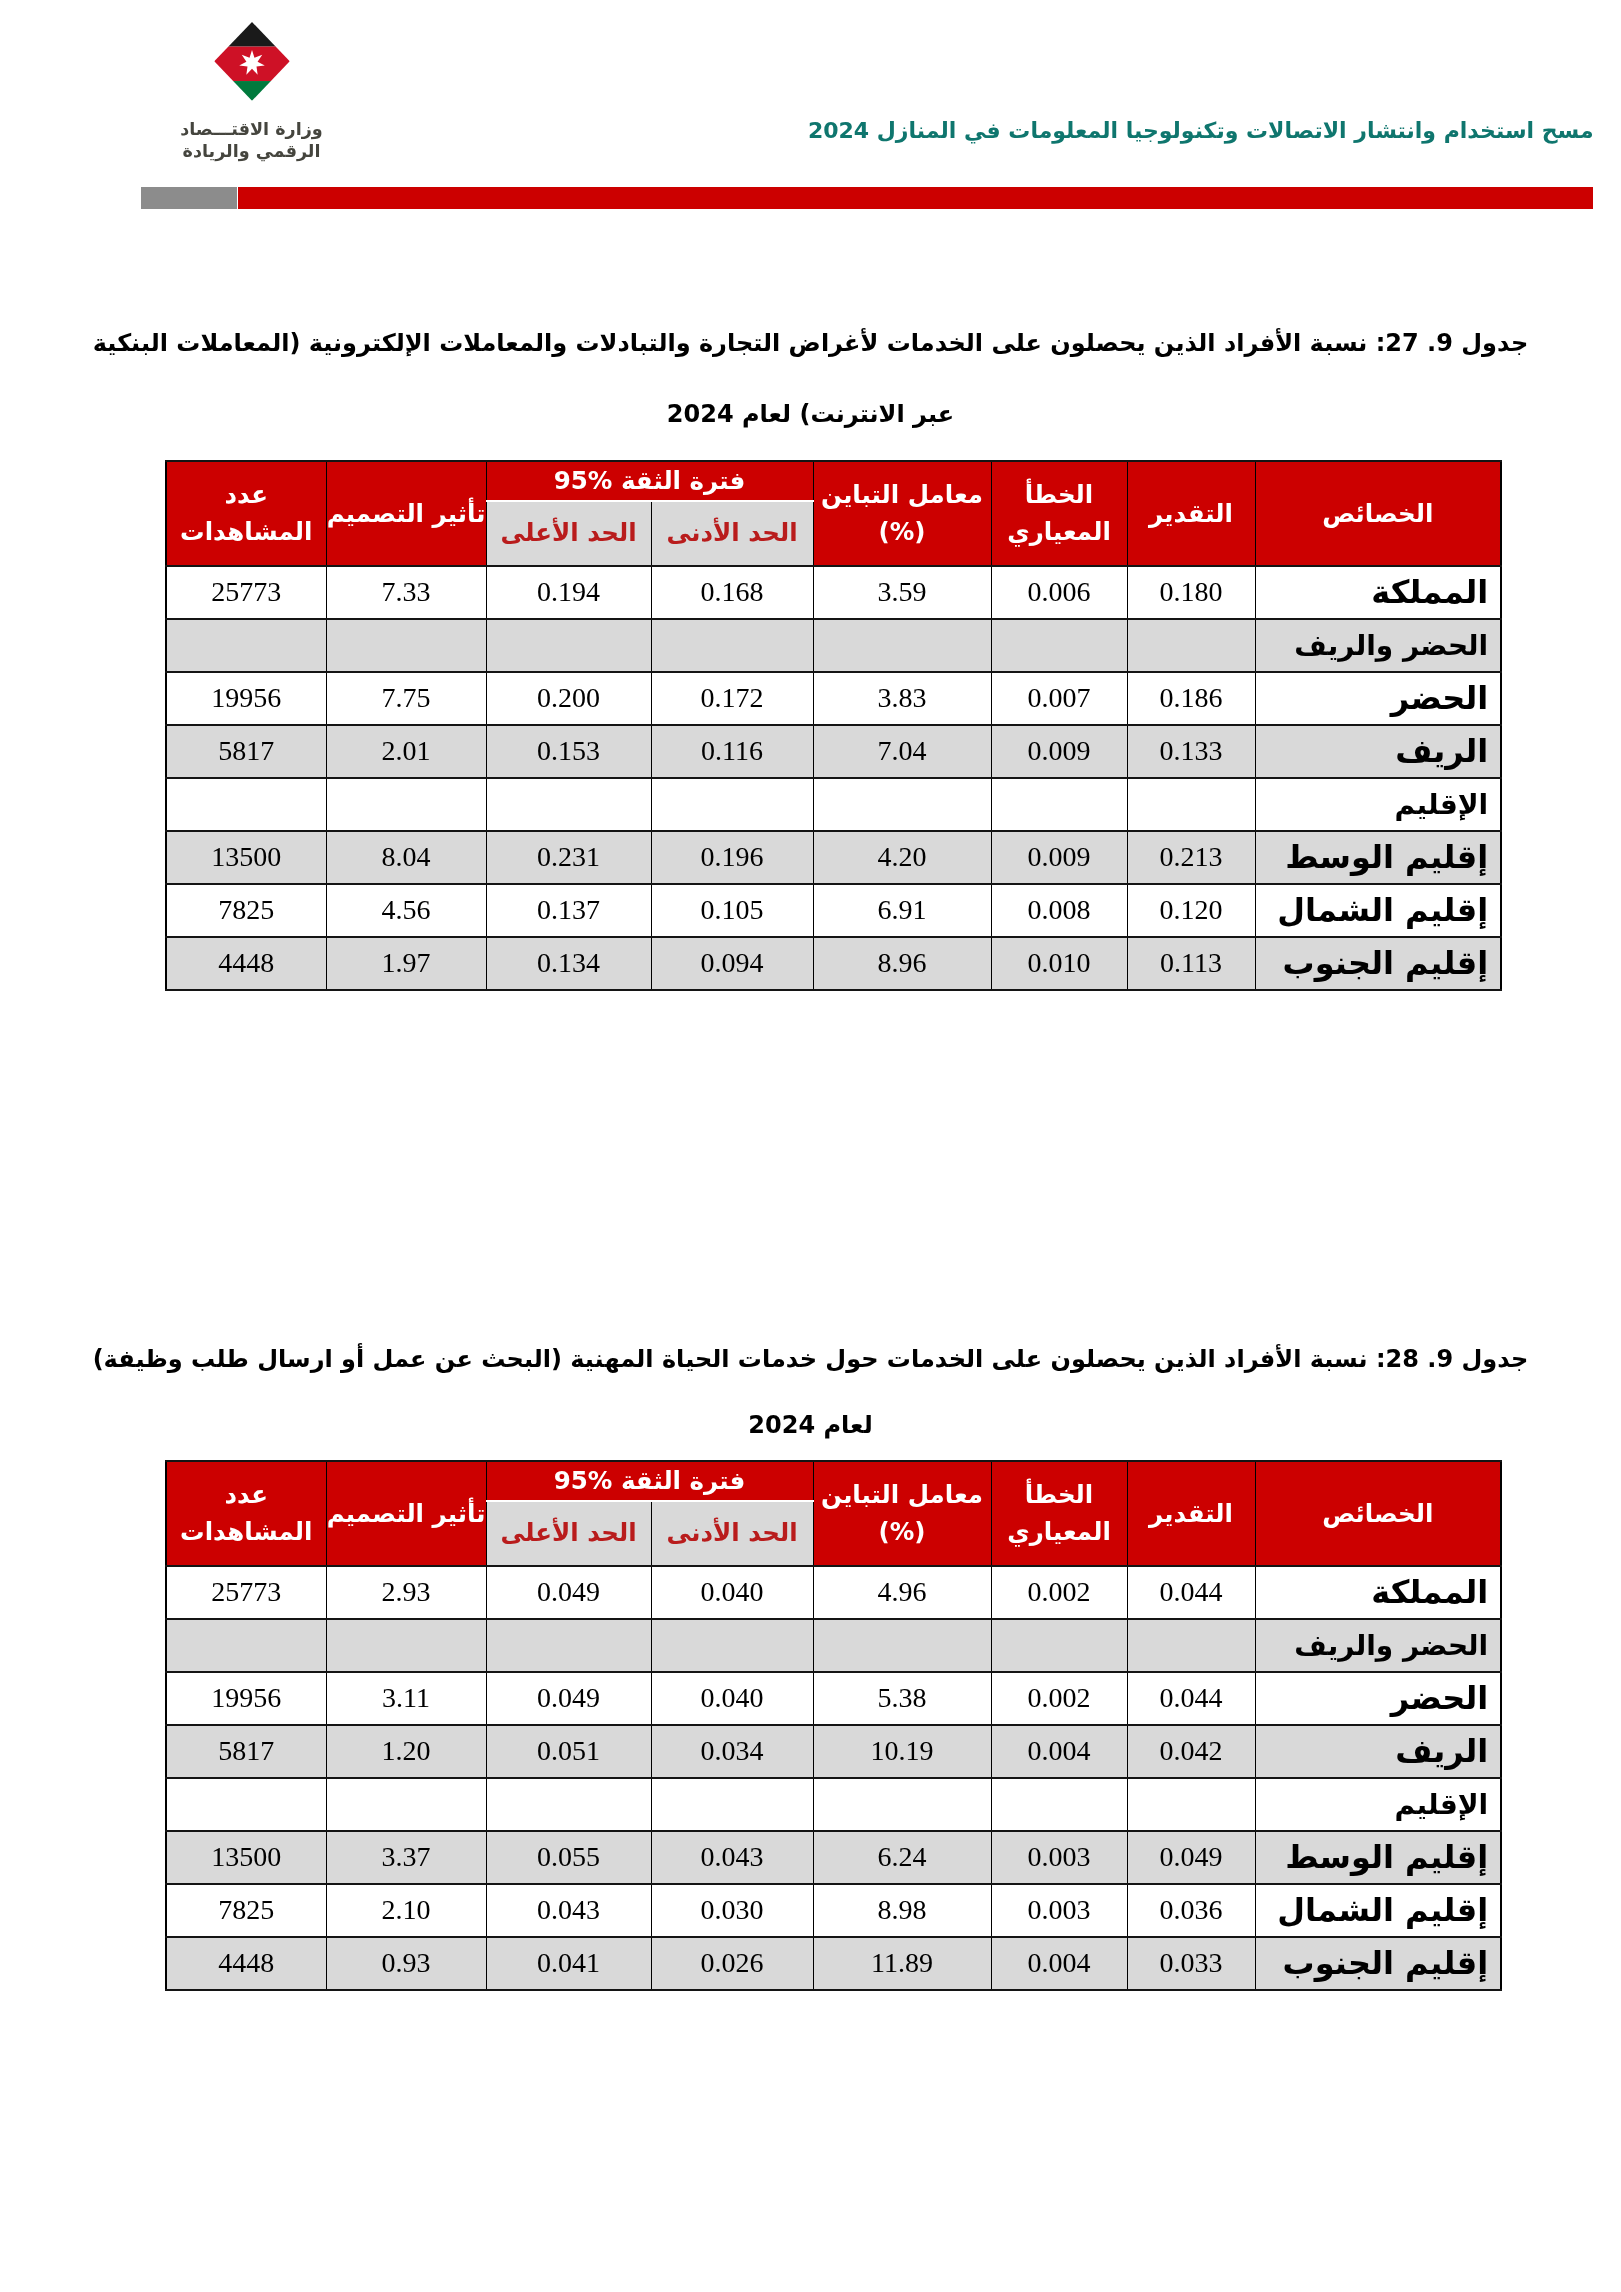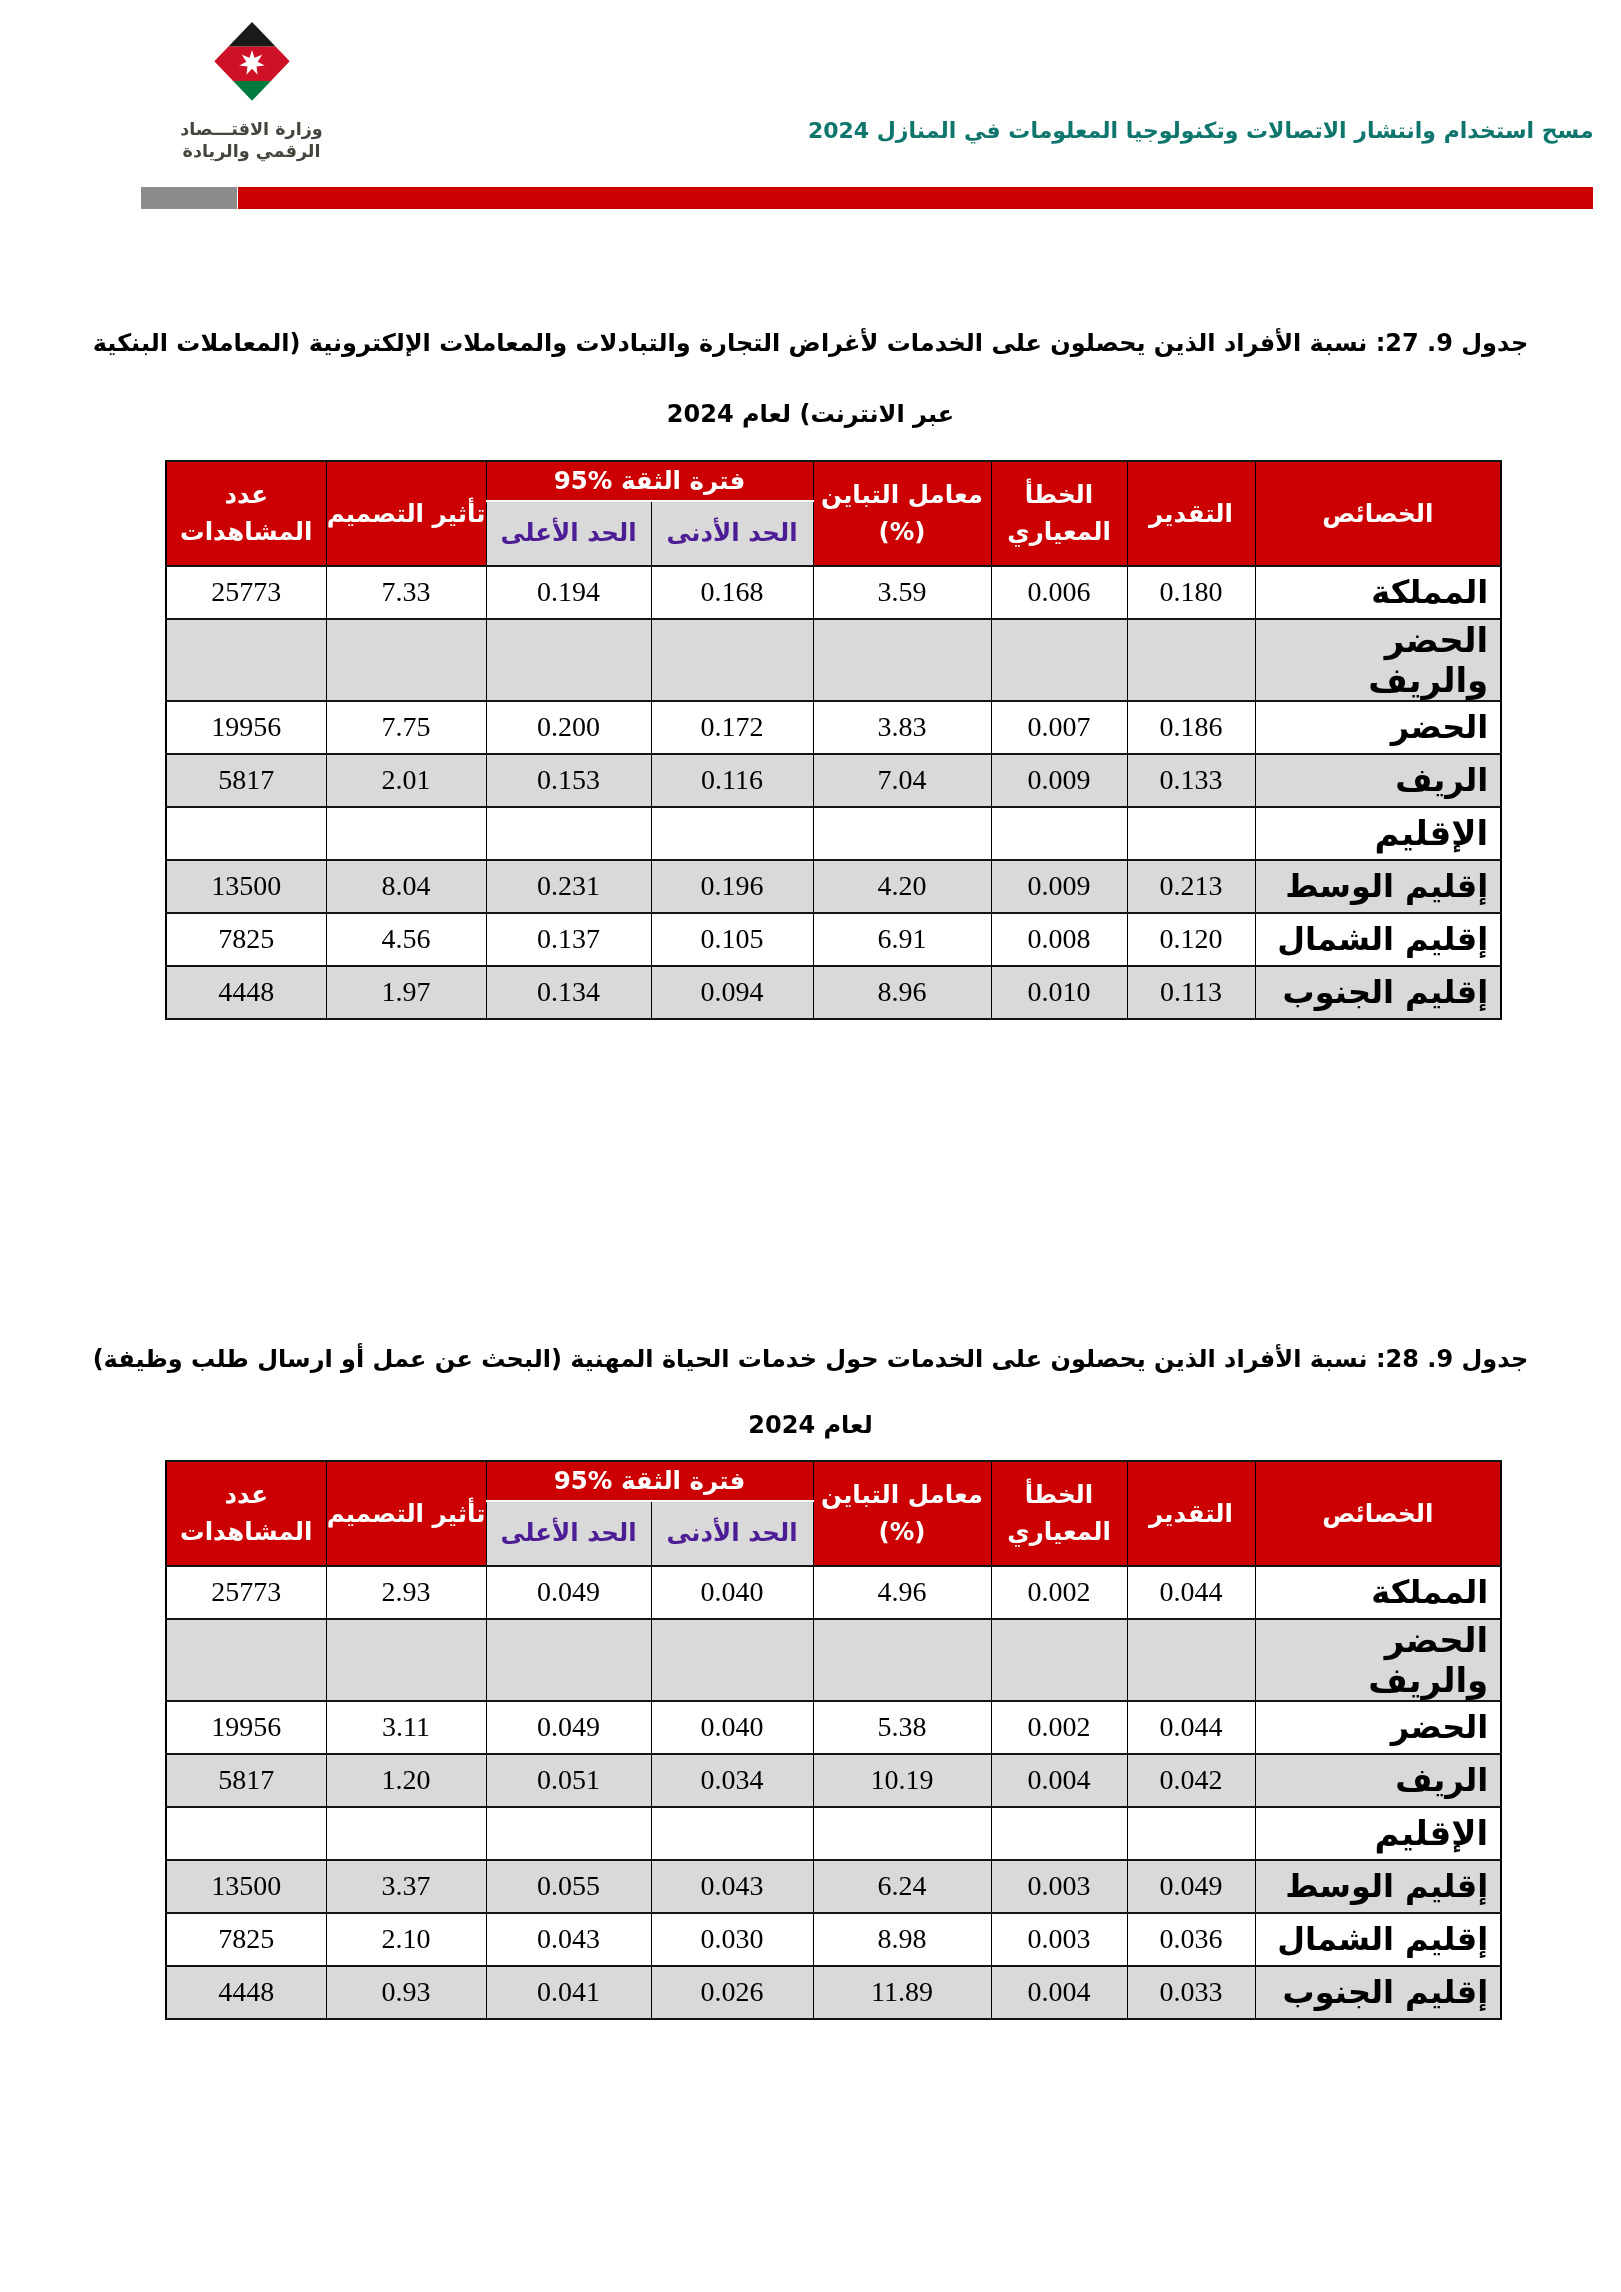"الحد الأعلى" .data-table thead th.th-sub { color: #4c1d95 -> #b91c1c }
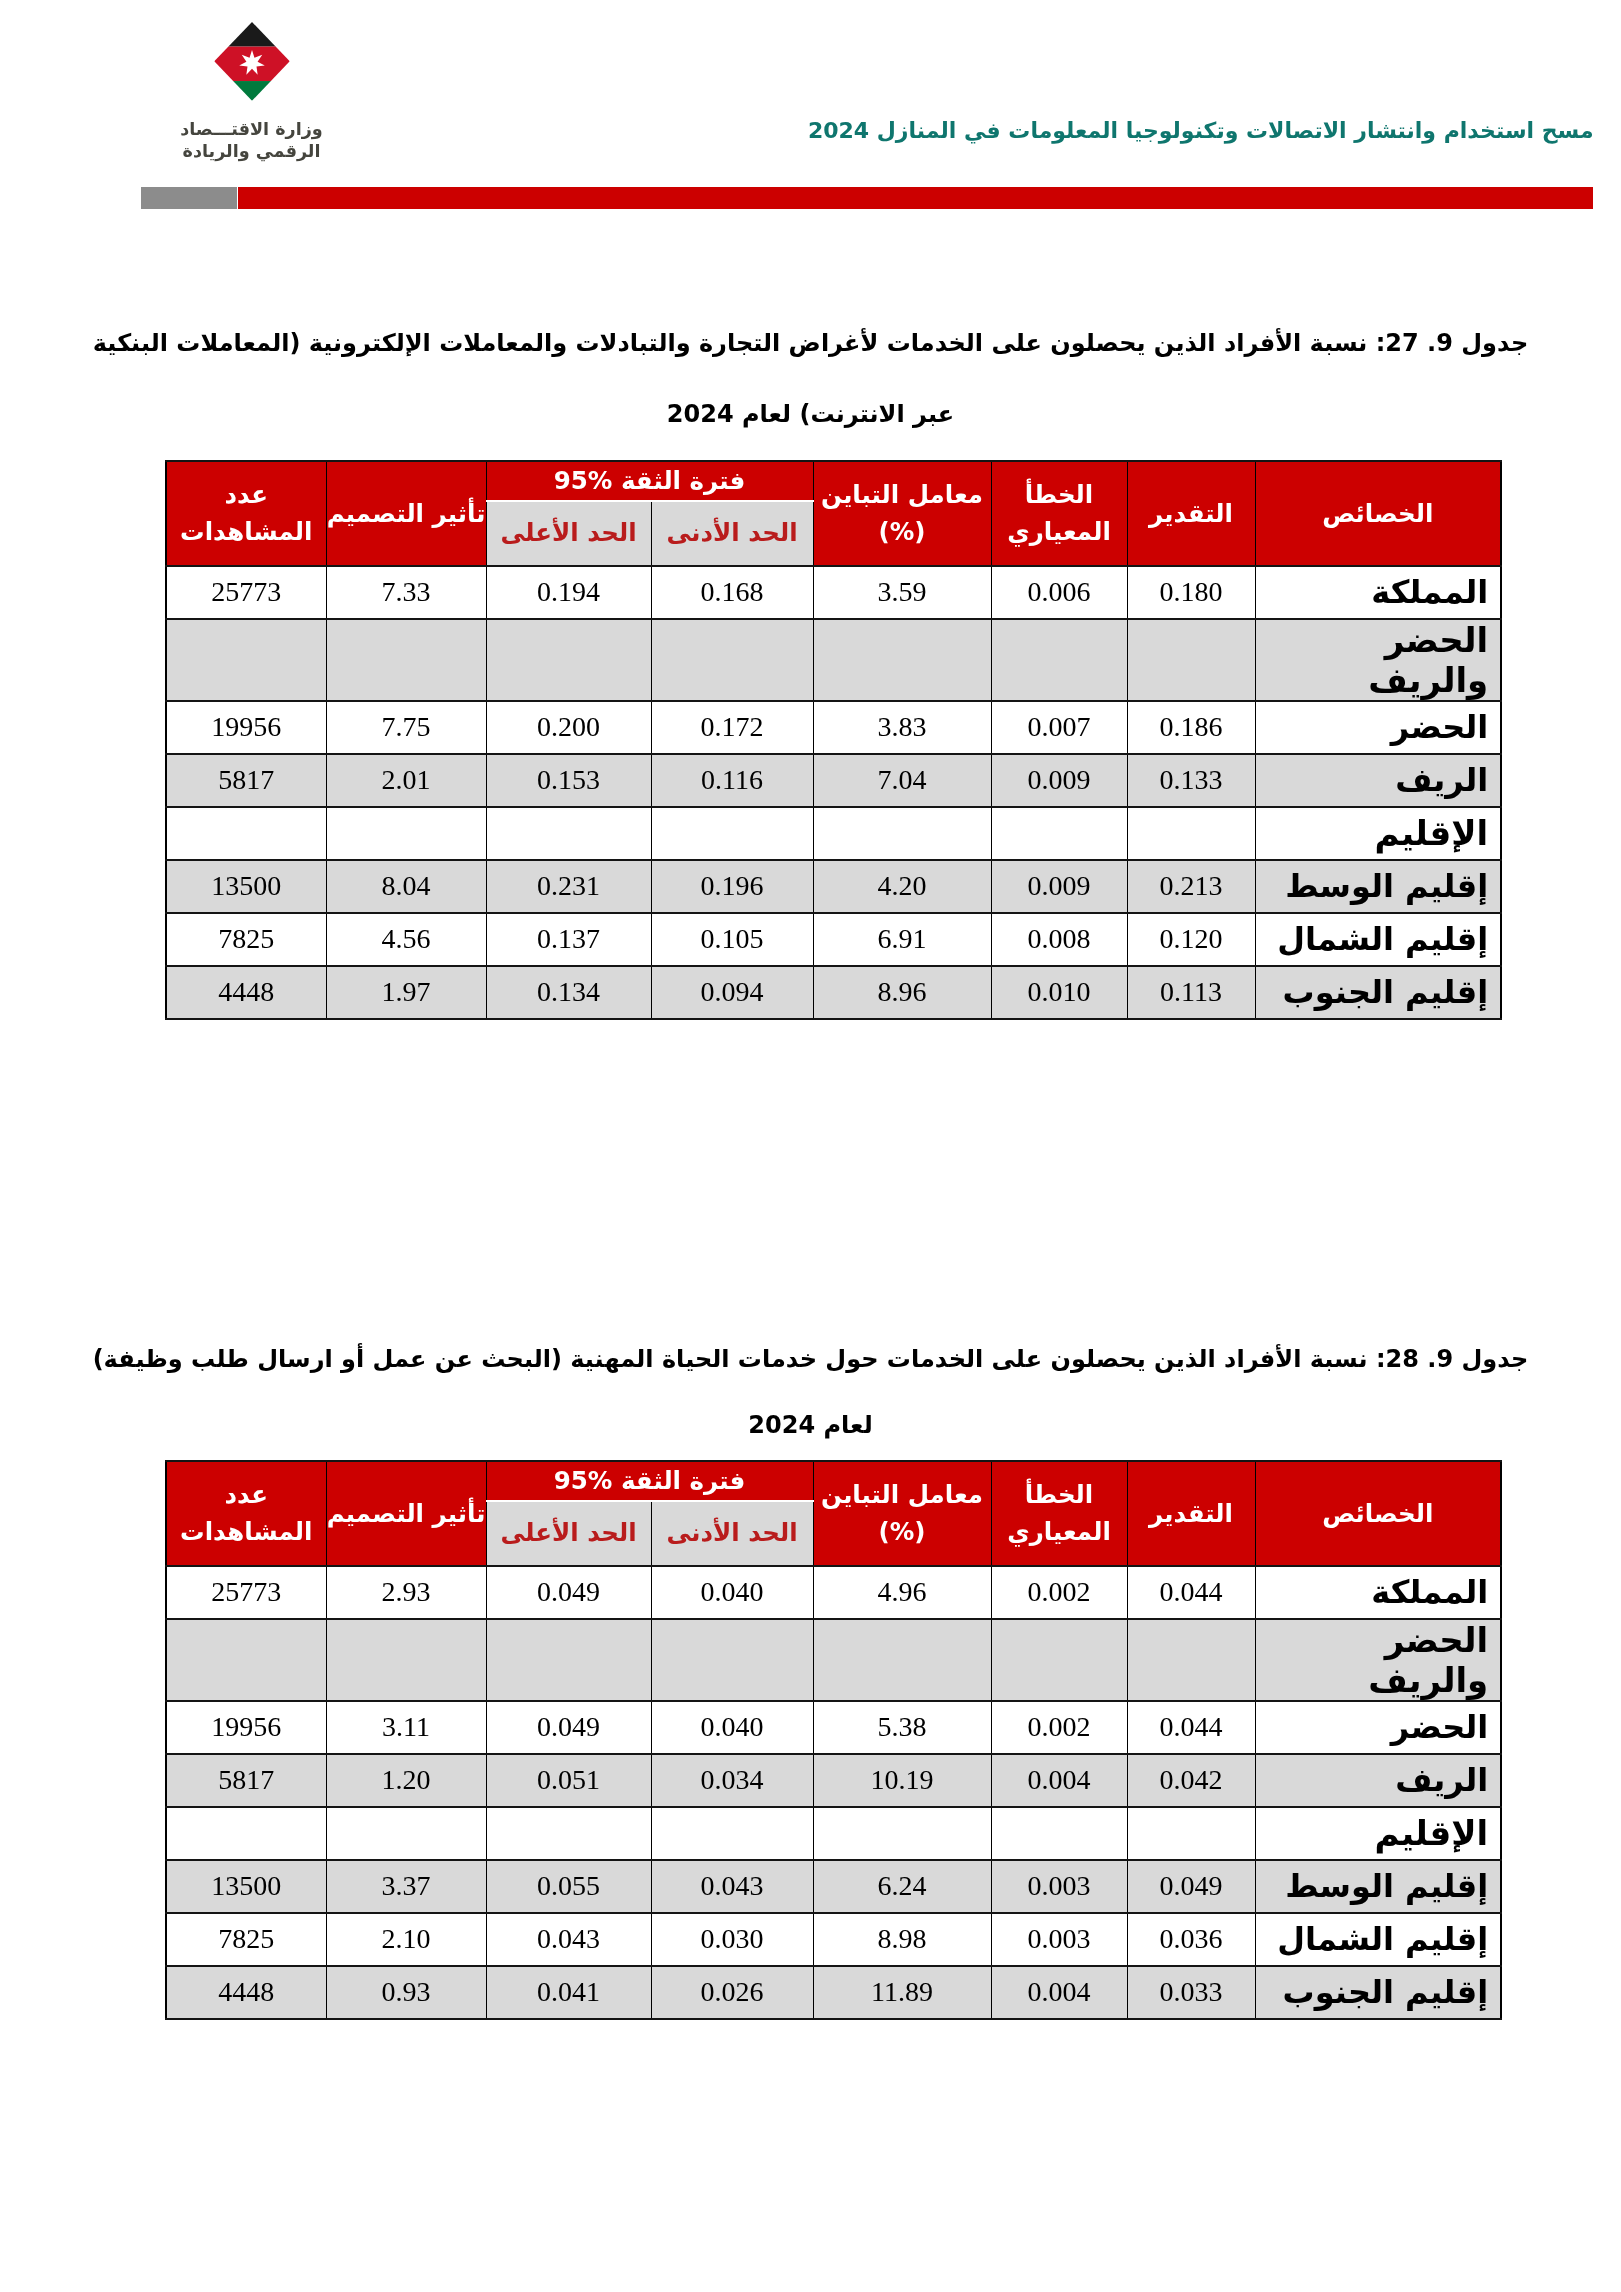"الحضر والريف" .data-table td.label.section { font-size: 34px -> 28px }
